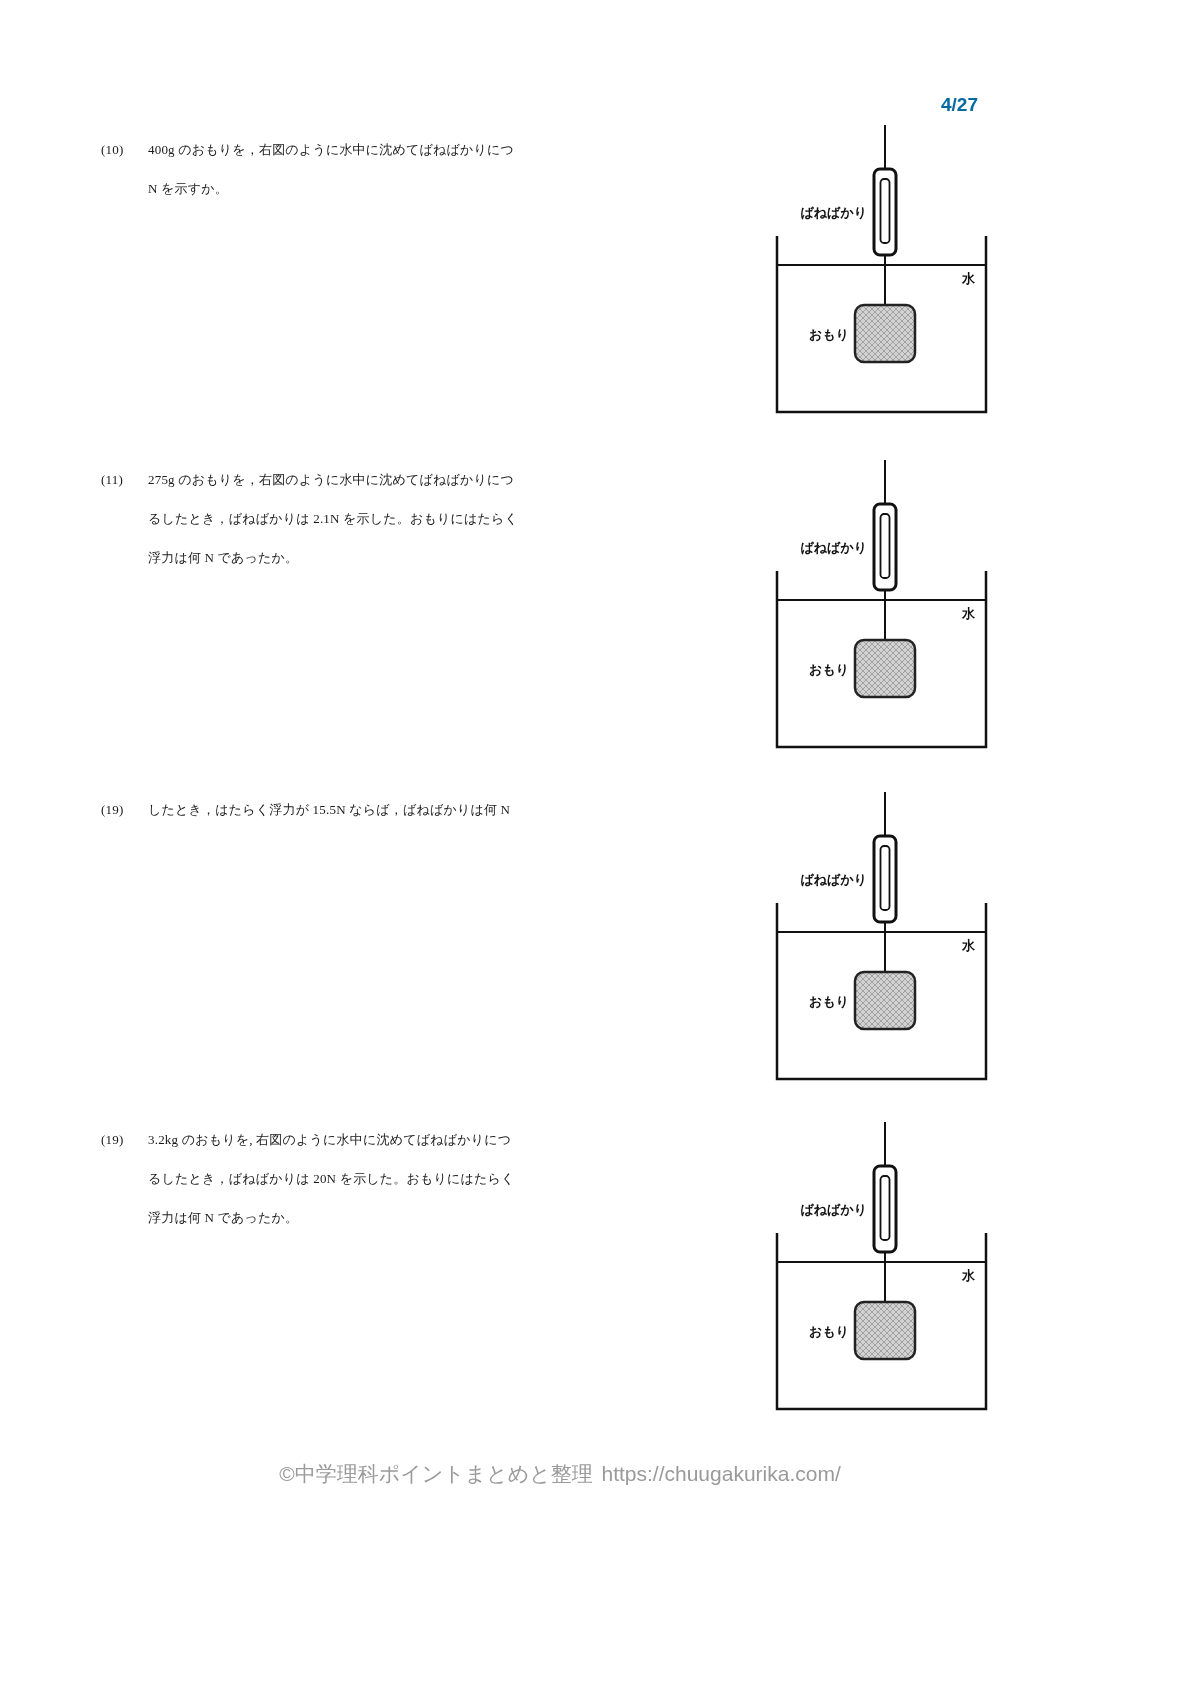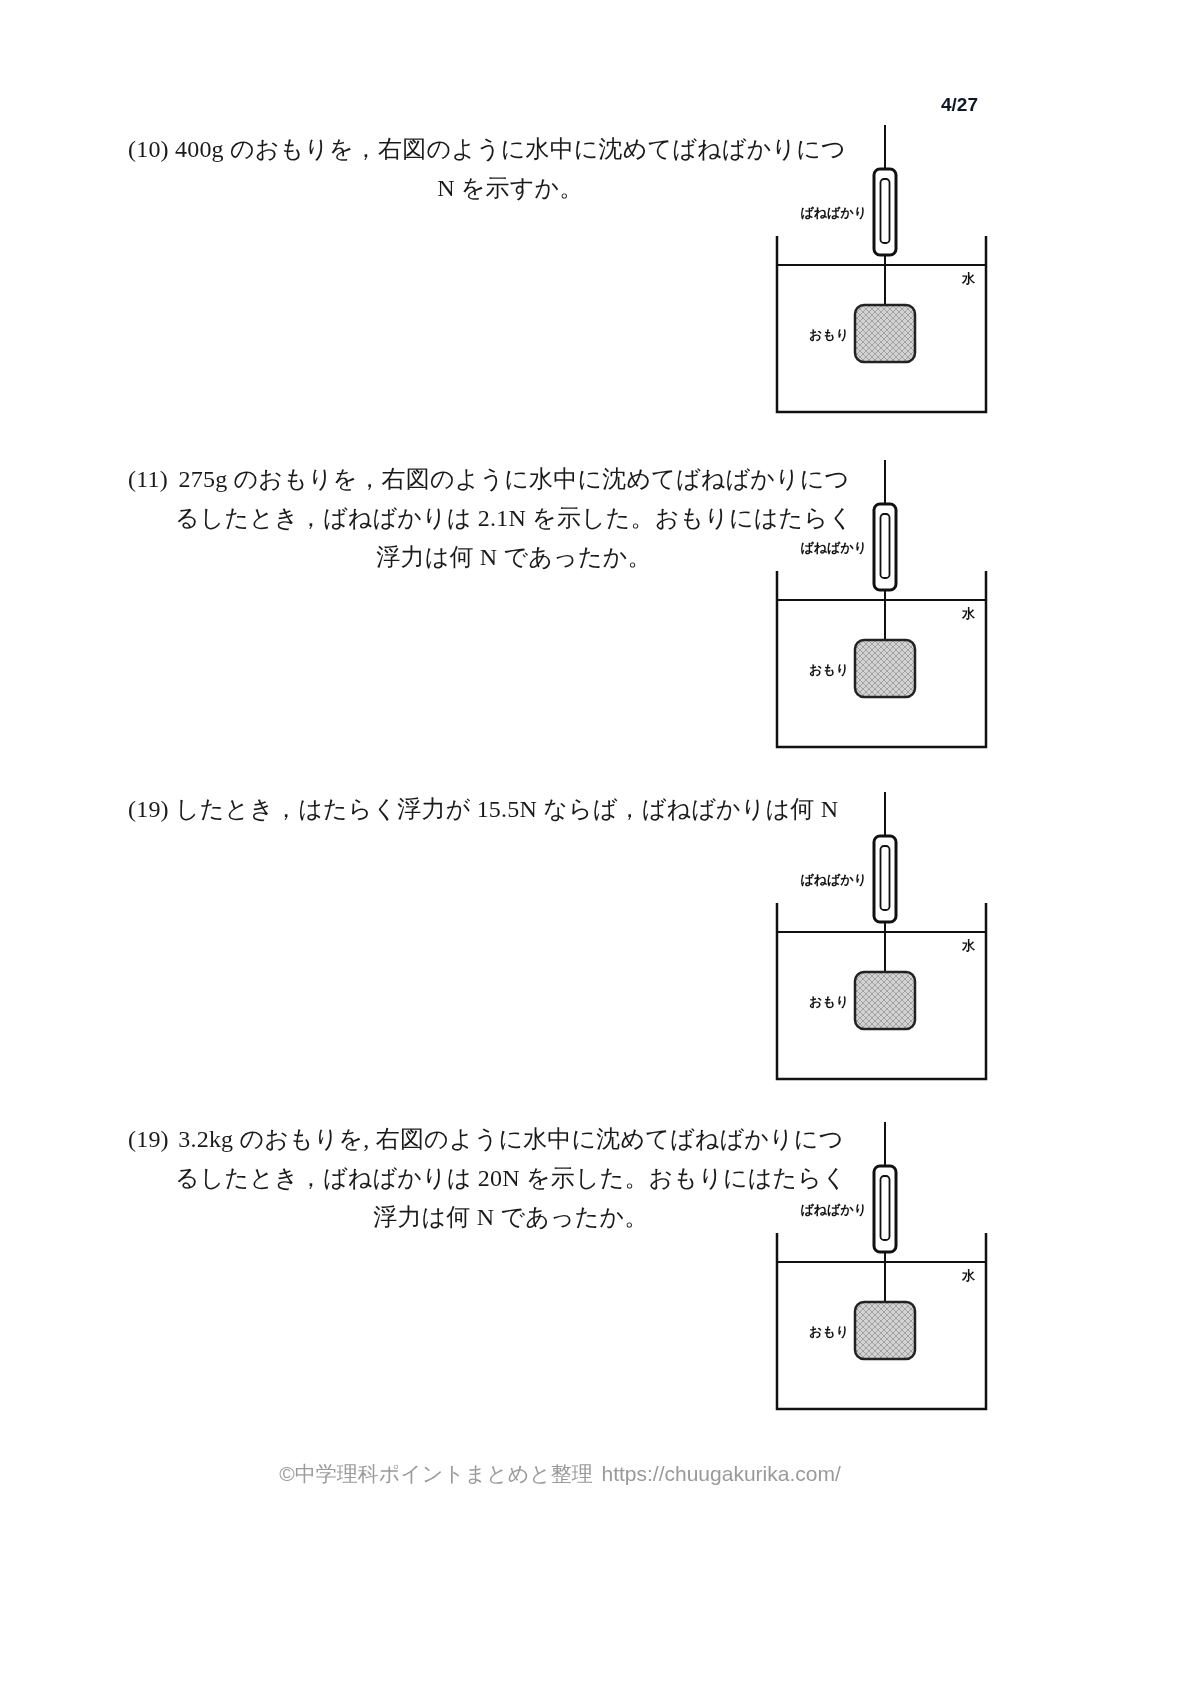"4/27" .page-number { color: #0f172a -> #0369a1 }
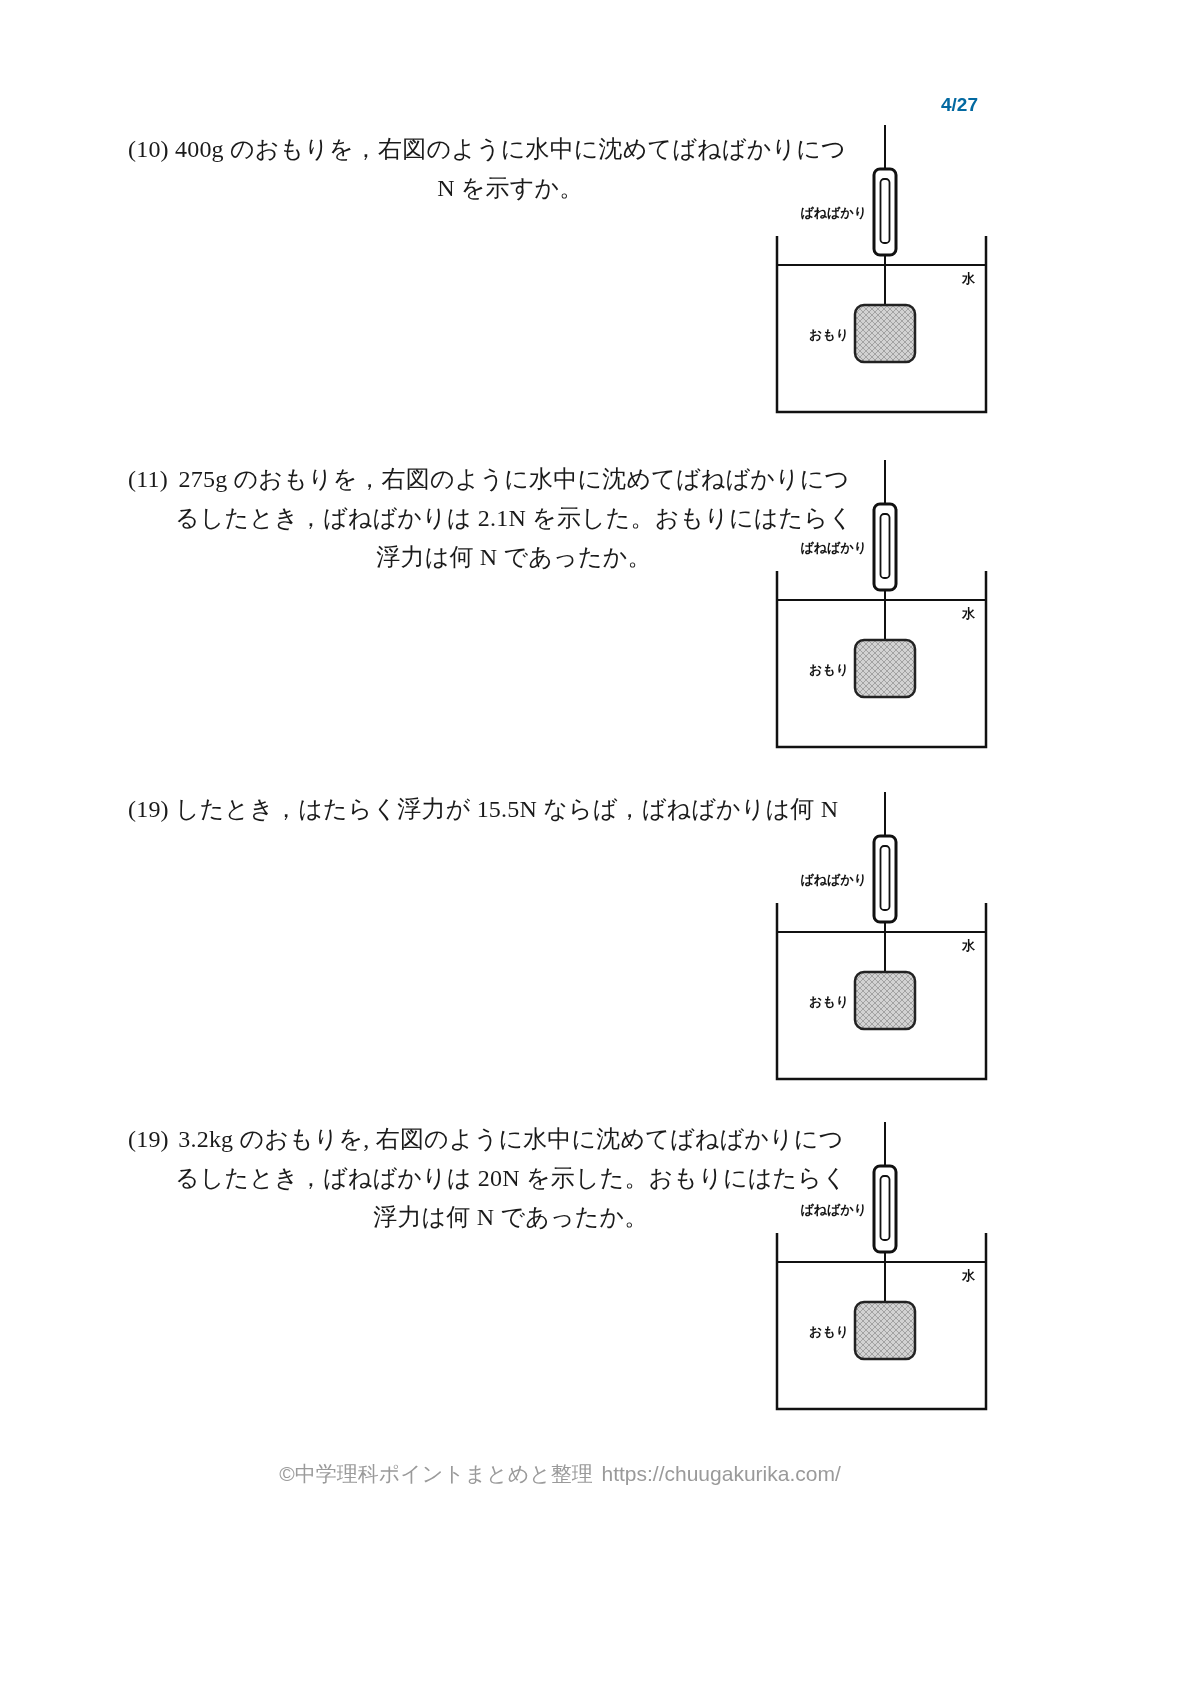"(10)" .problem { font-size: 24px -> 13px; left: 128px -> 101px }
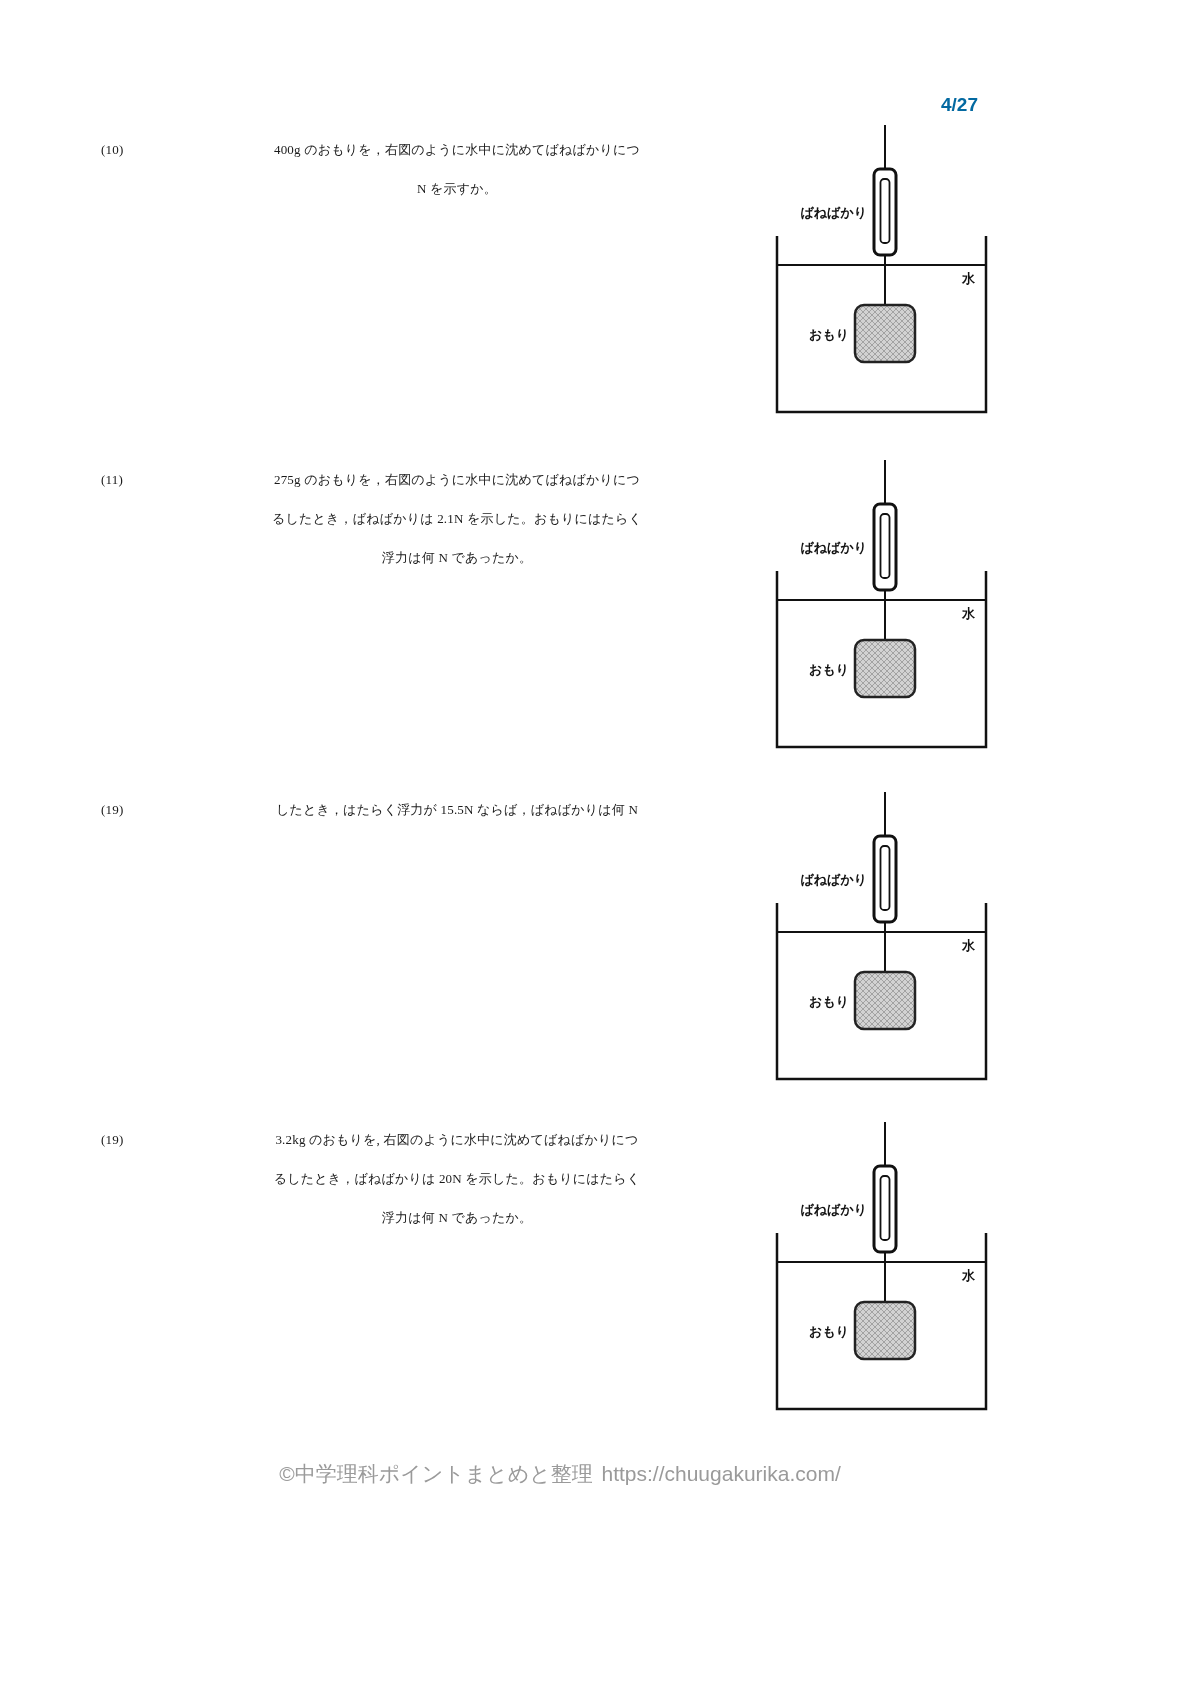"400g のおもりを，右図のように水中に沈めてばねばかりにつ" .p-line { text-align: center -> none }
